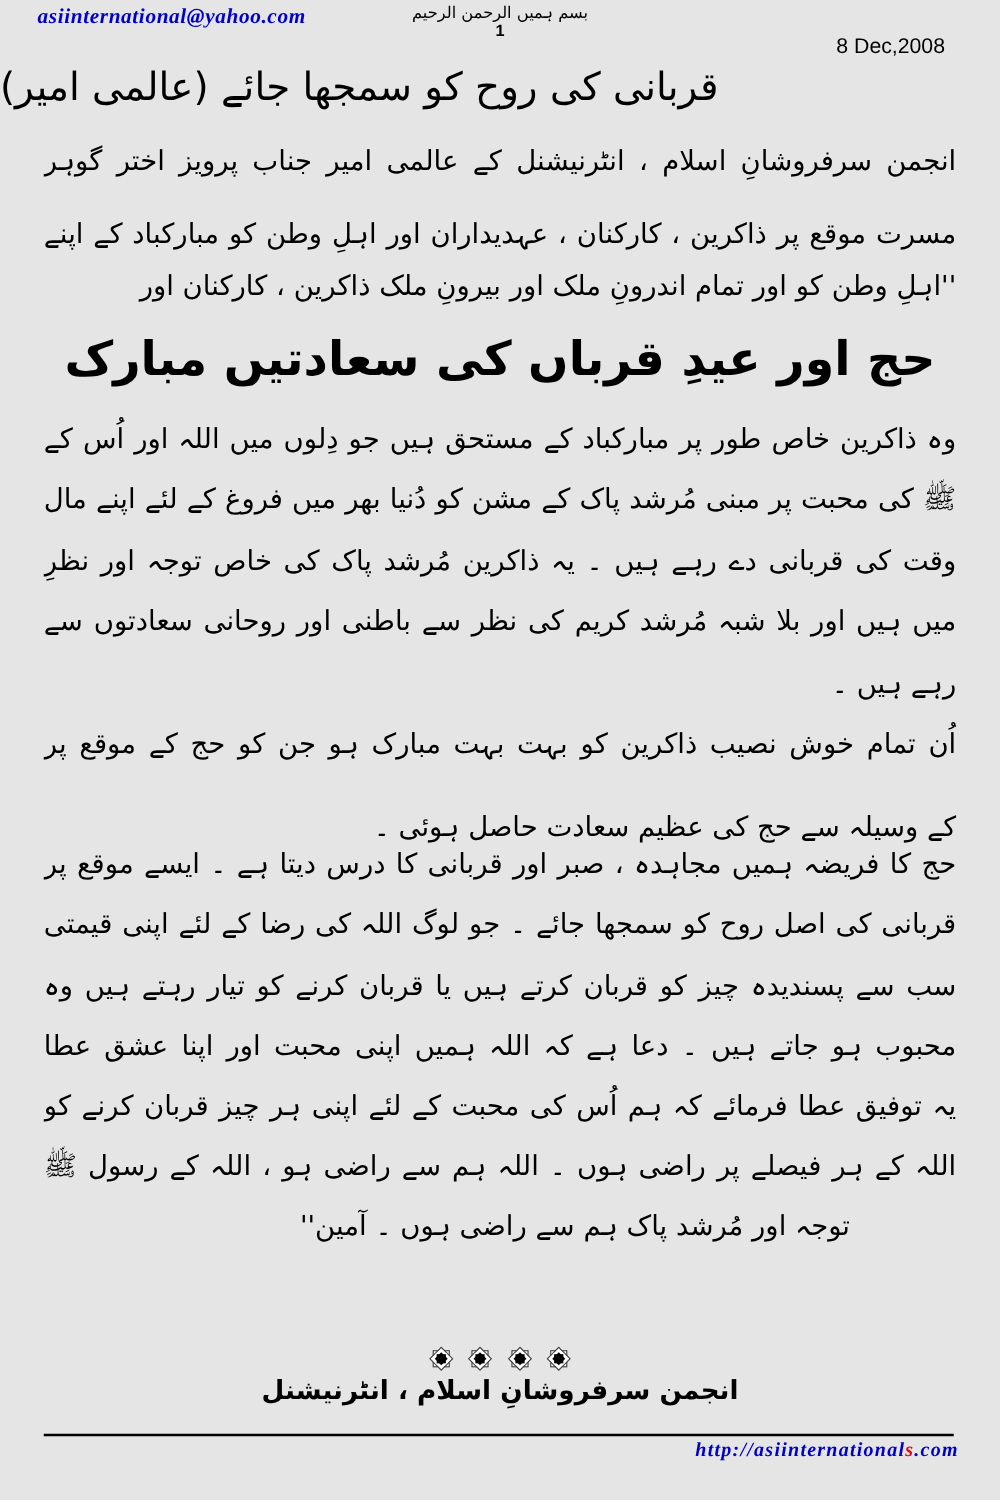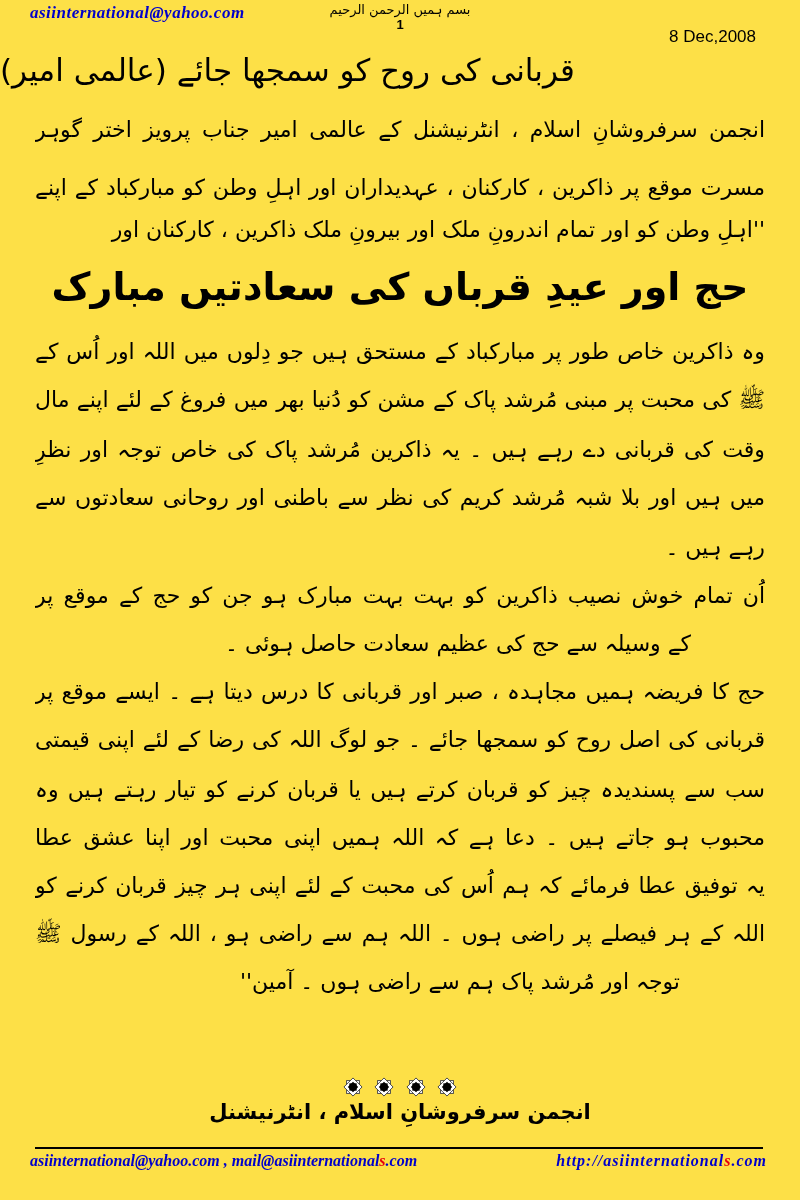"asiinternational@yahoo.com" .page { background: #fde047 -> #e5e5e5 }
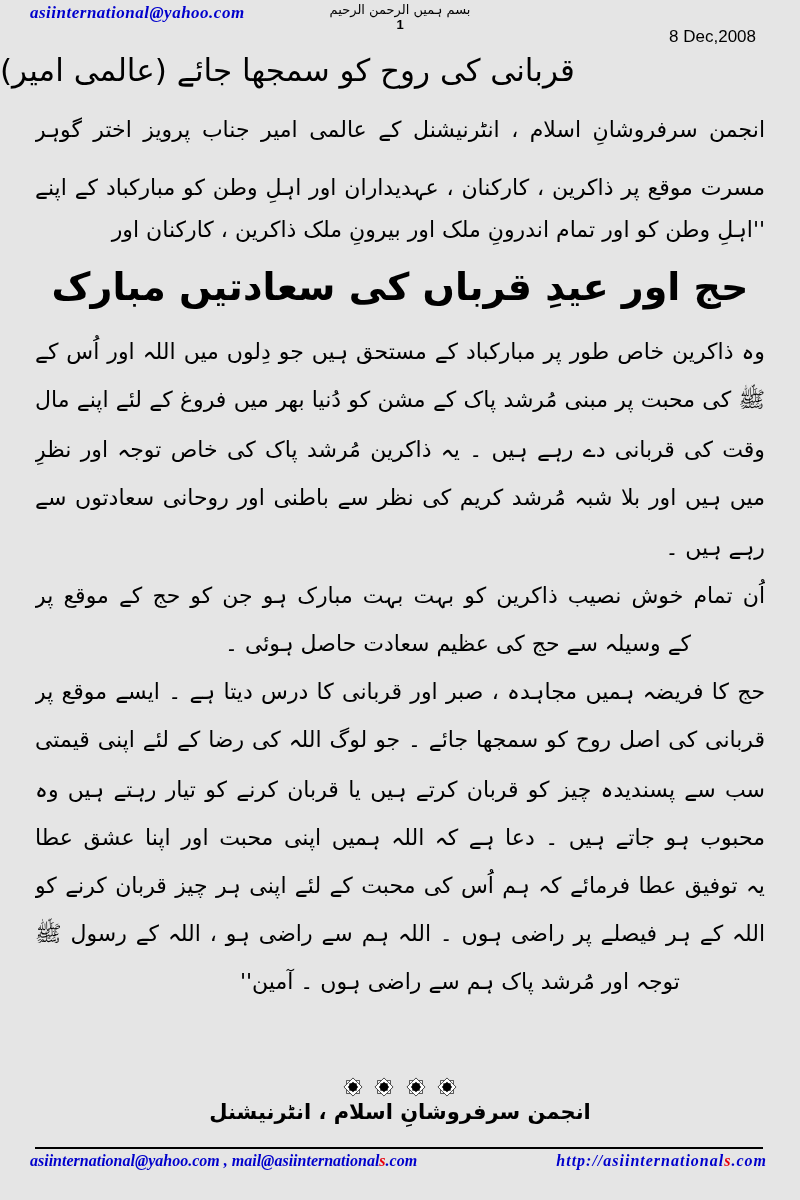"کے وسیلہ سے حج کی" .cr-wide { margin-top: none -> 19px; text-align: left -> right }
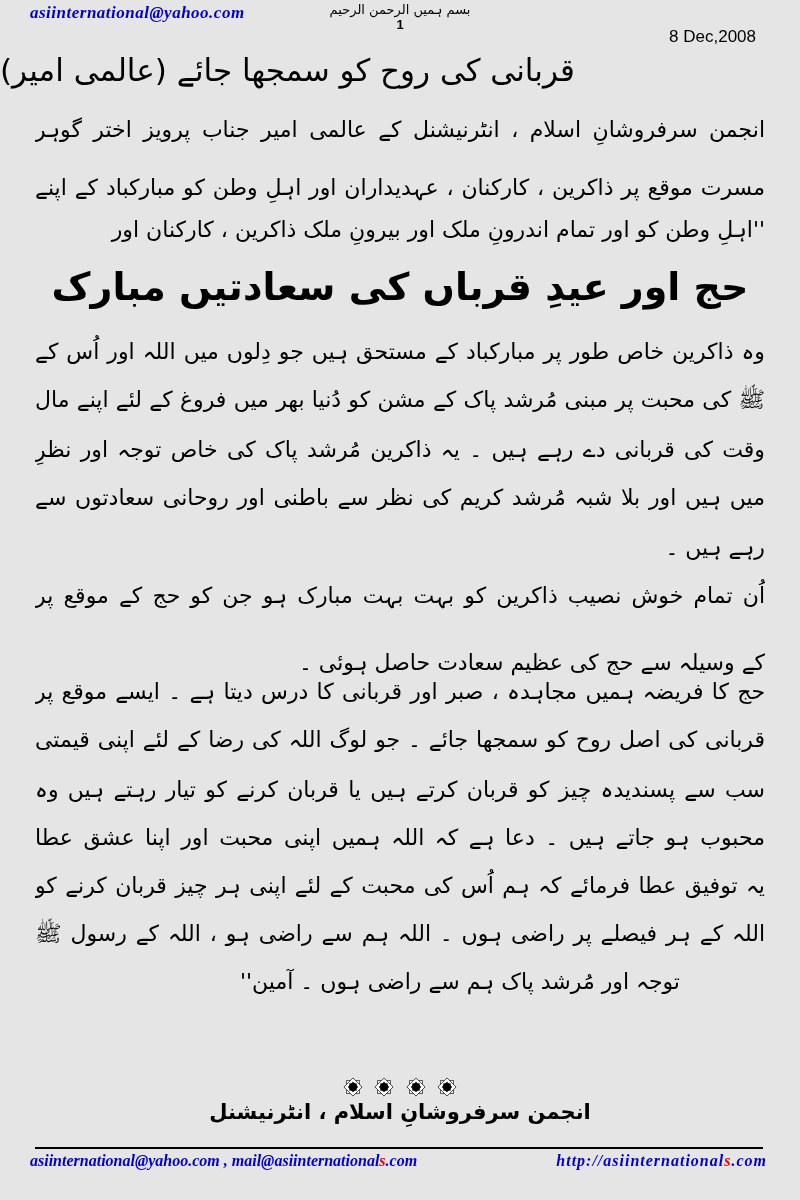"asiinternational@yahoo.com ," div.footer-left { html: <div><span>asiinternational@yahoo.com , mail@asiinternational</span><span>s</span><span>.com</span></div> -> none }
